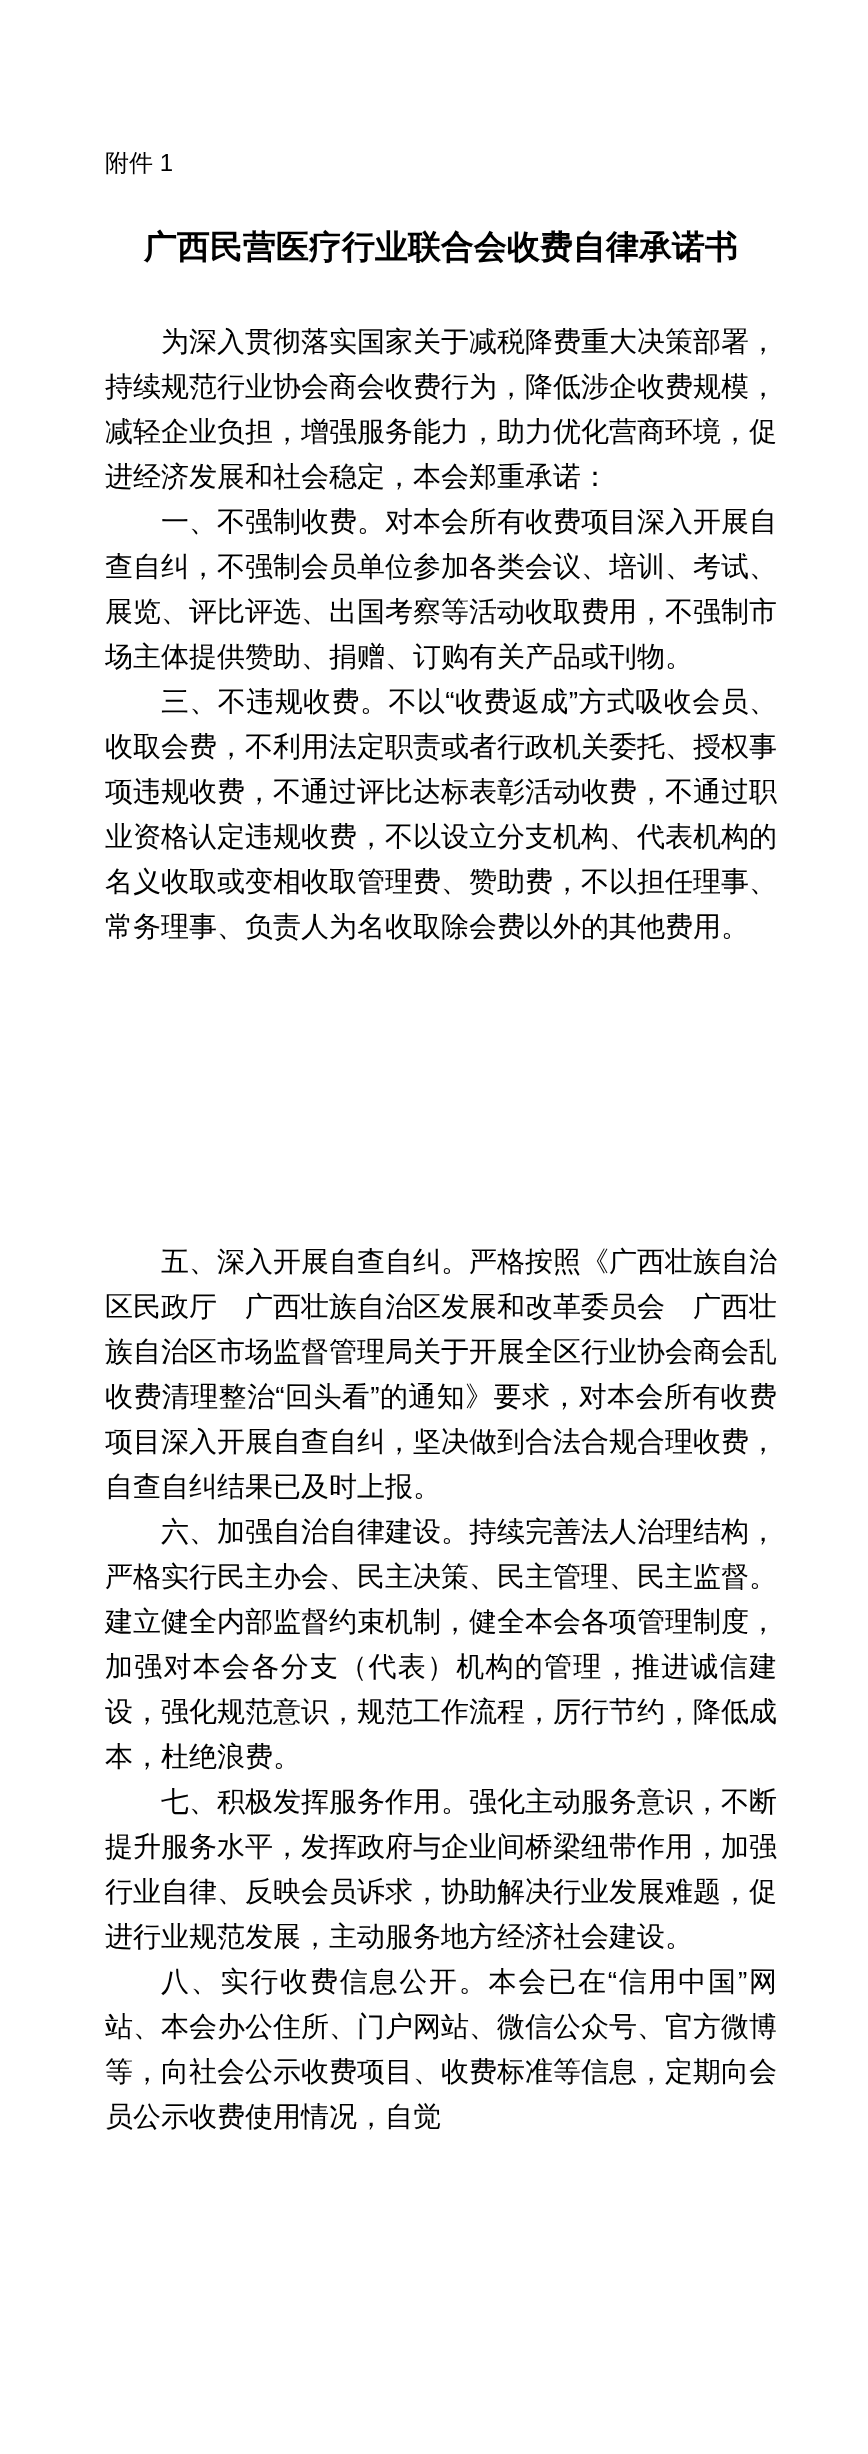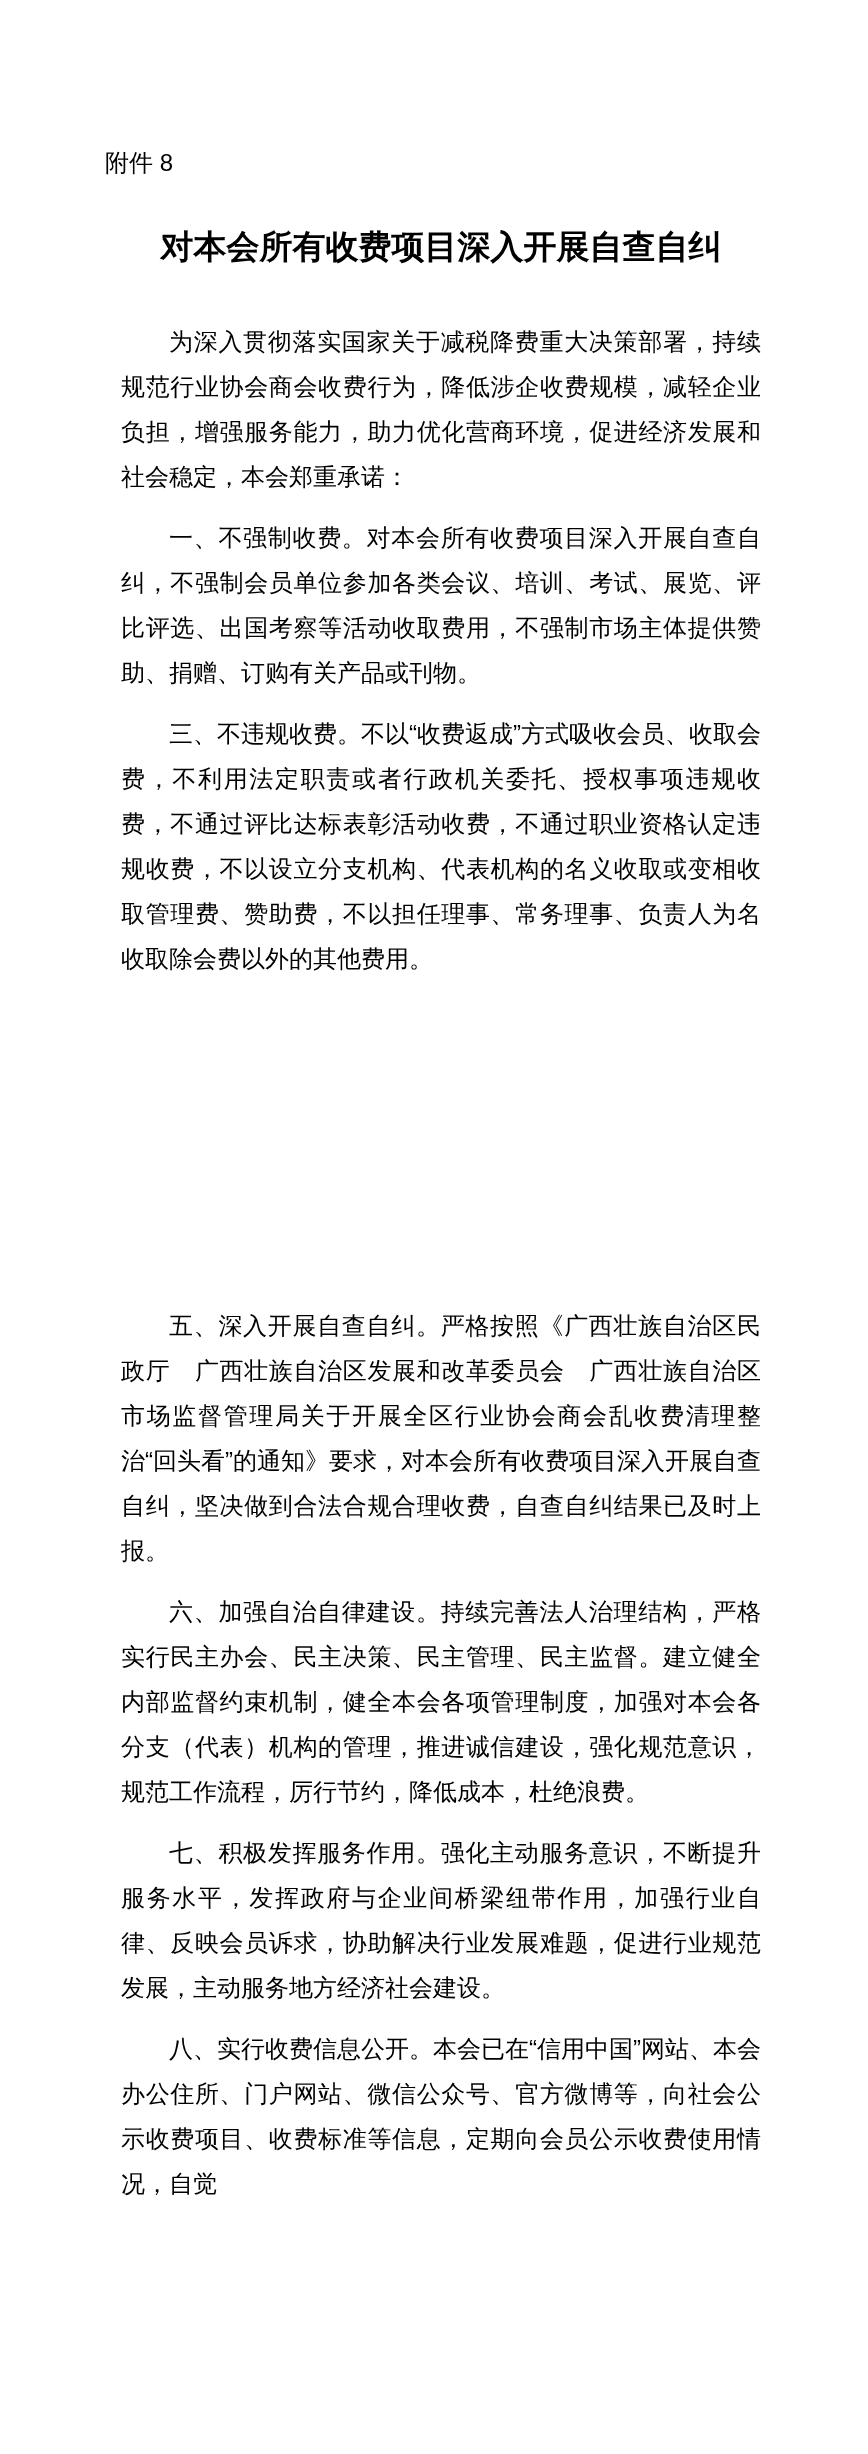"附件 8" div.attachment-label { text: 8 -> 1 }
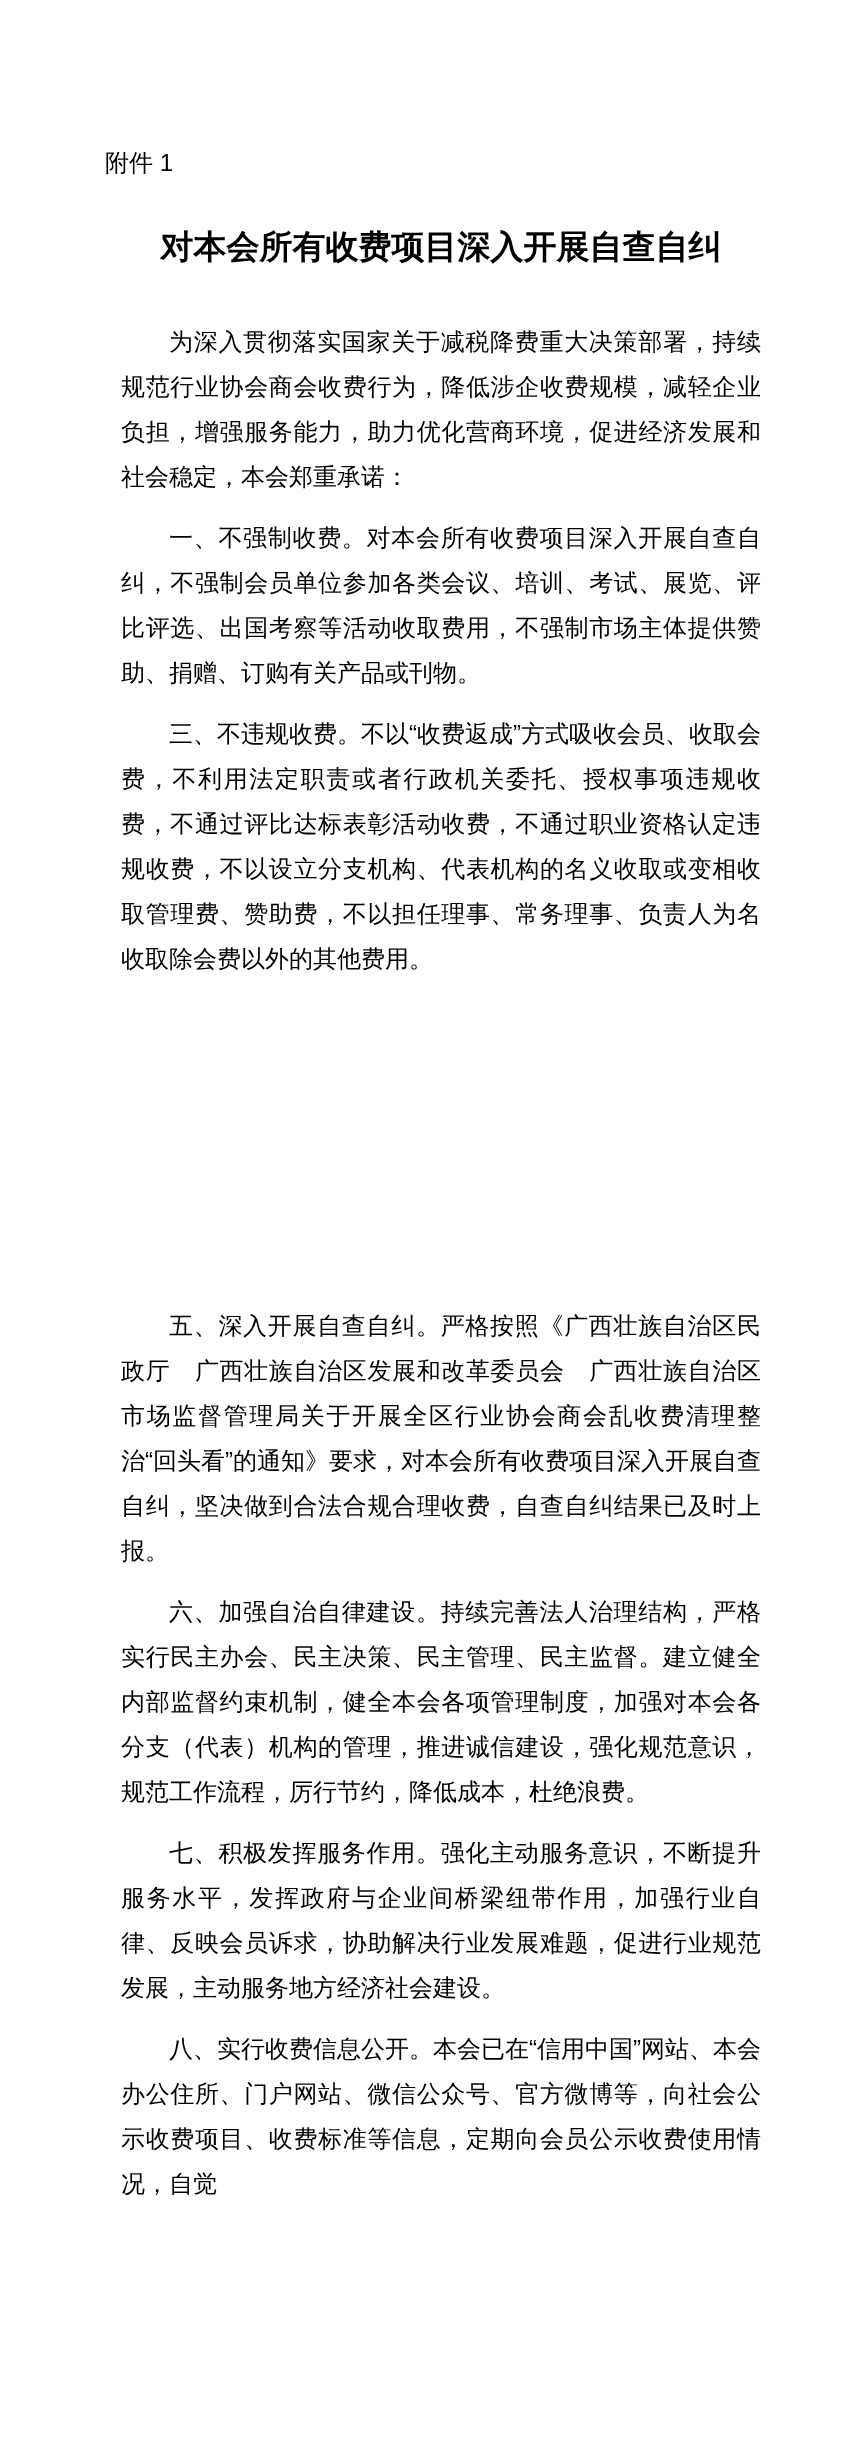"对本会所有收费项目深入开展自查自纠" h1.doc-title { text: 对本会所有收费项目深入开展自查自纠 -> 广西民营医疗行业联合会收费自律承诺书 }
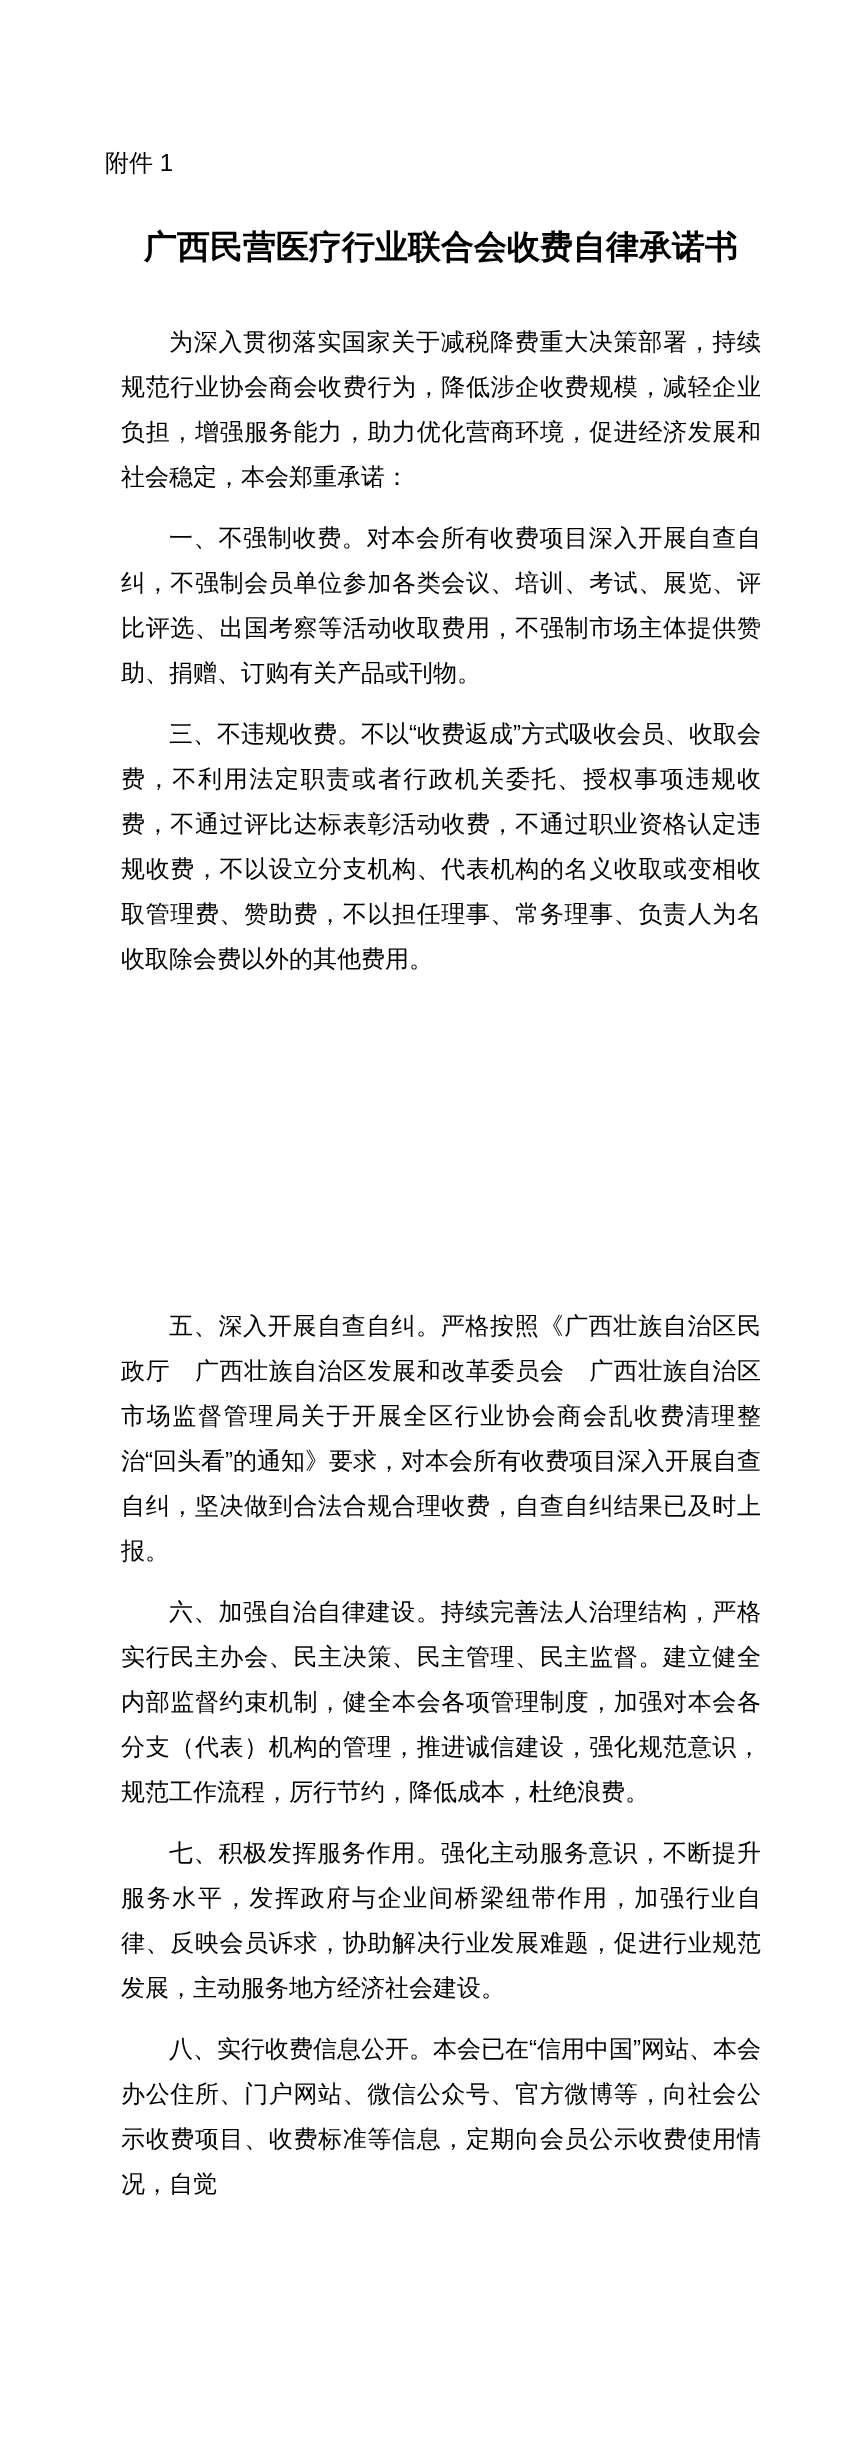"为深入贯彻落实国家关于减税降费重大决策部署，持续规范行业协会商会收费行为，降低涉" .doc-body p { font-size: 24px -> 28px; margin: 16px -> 0 }
